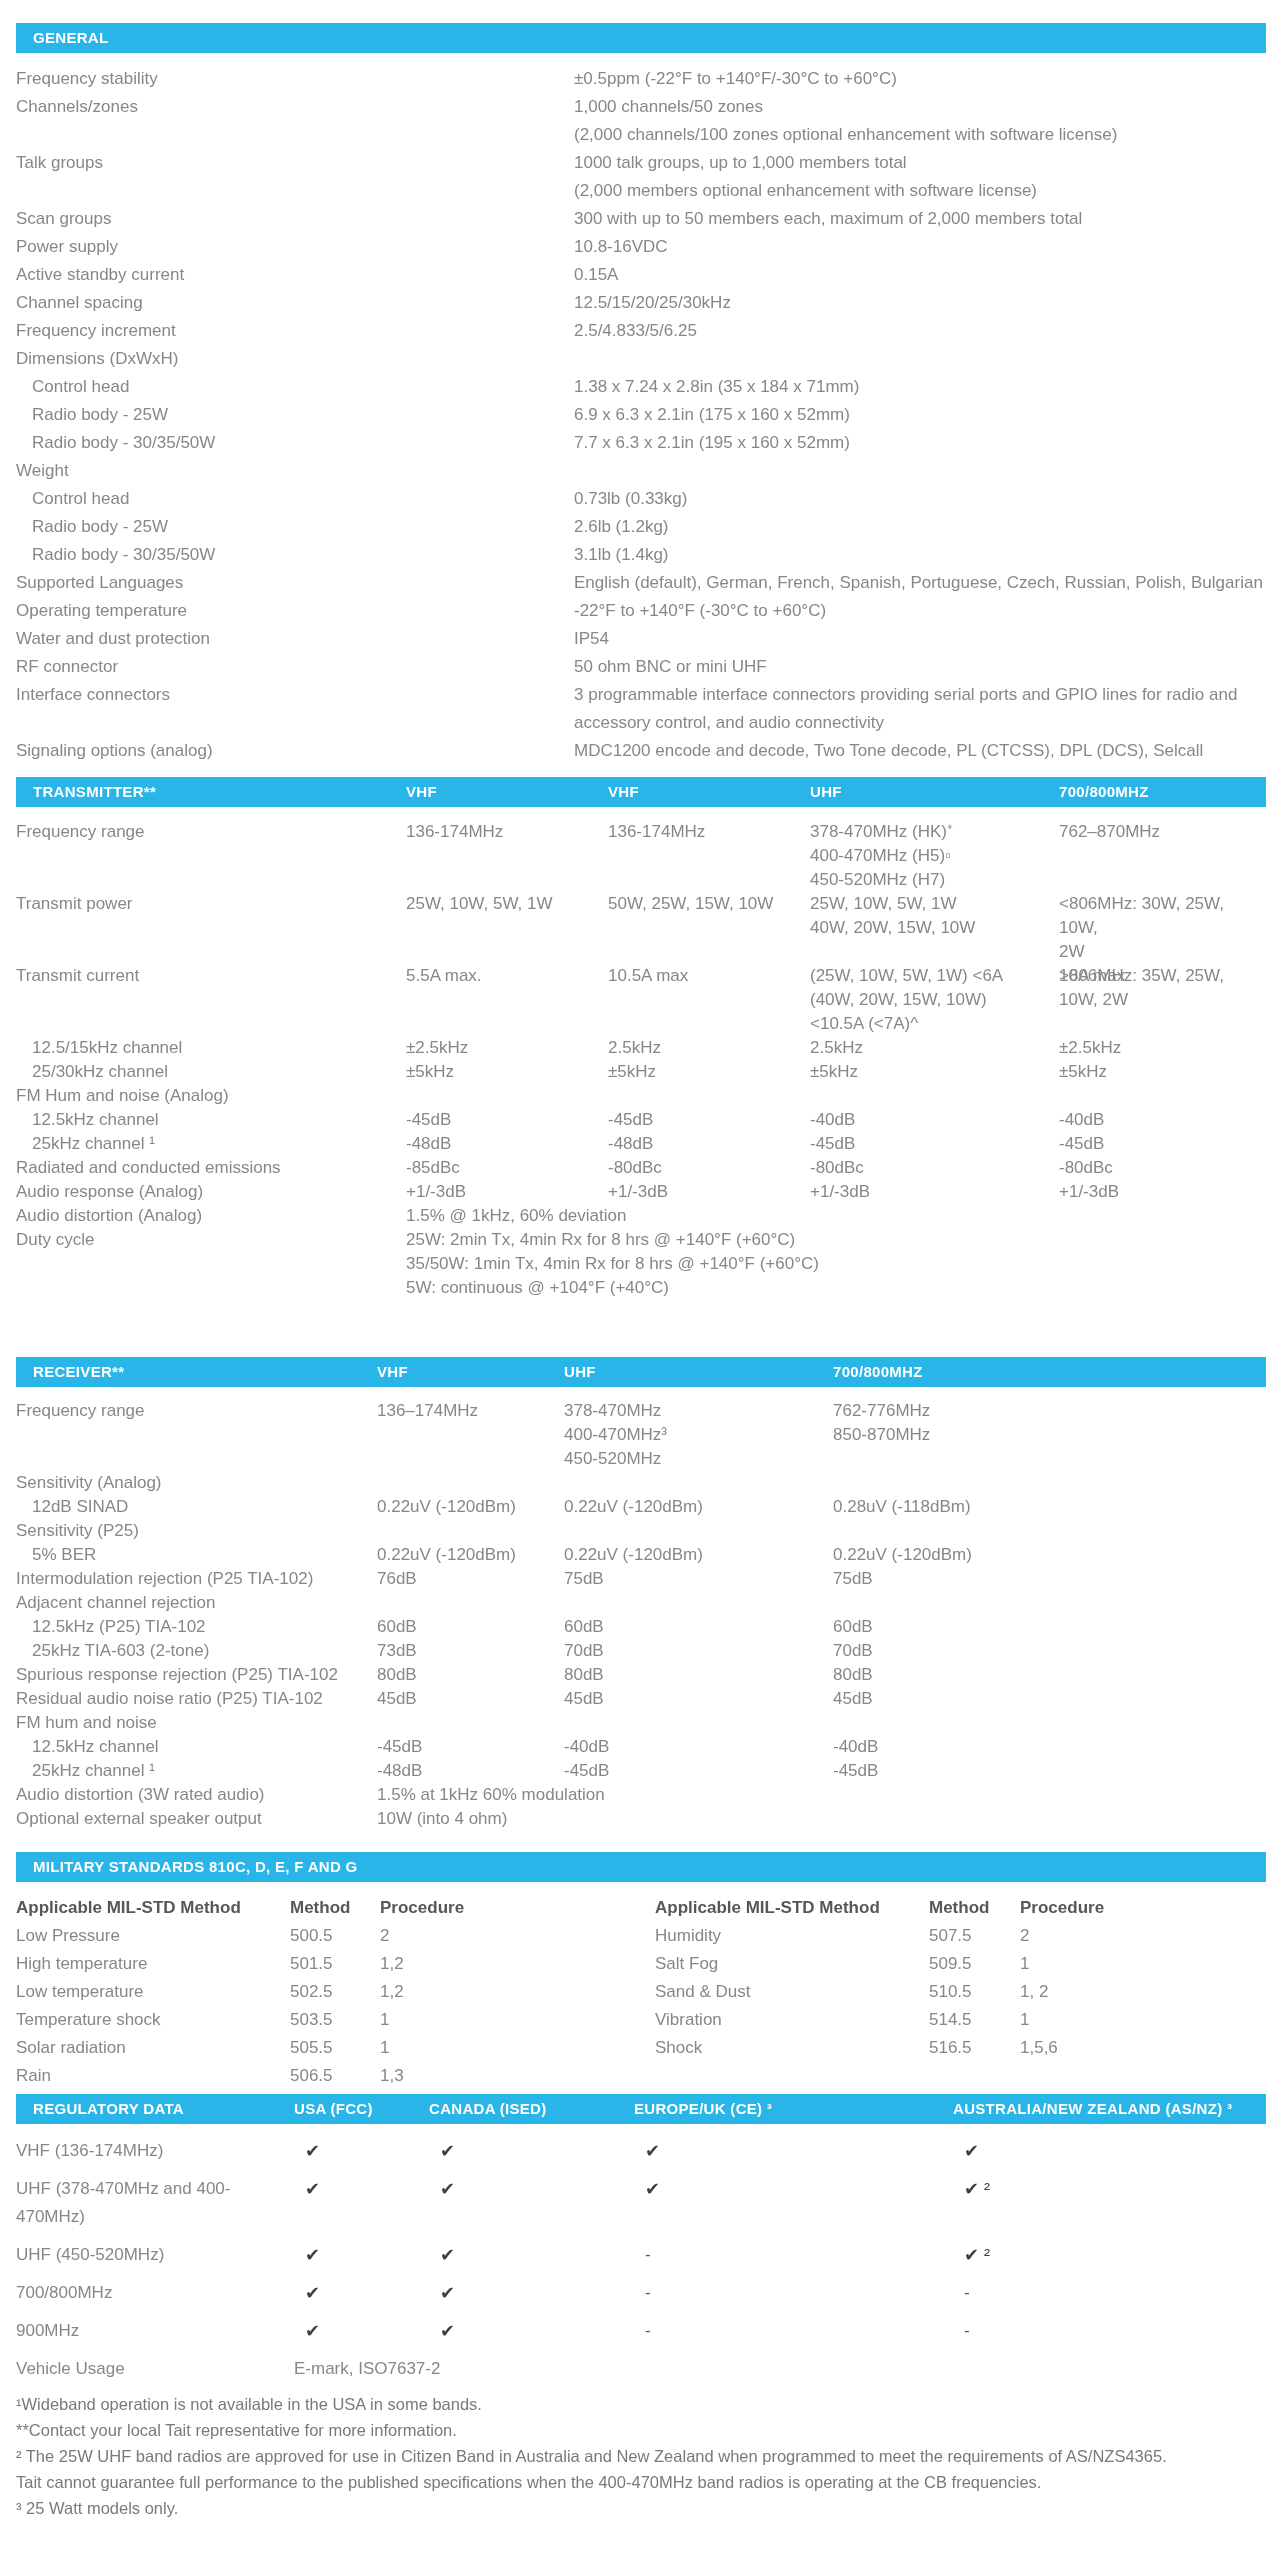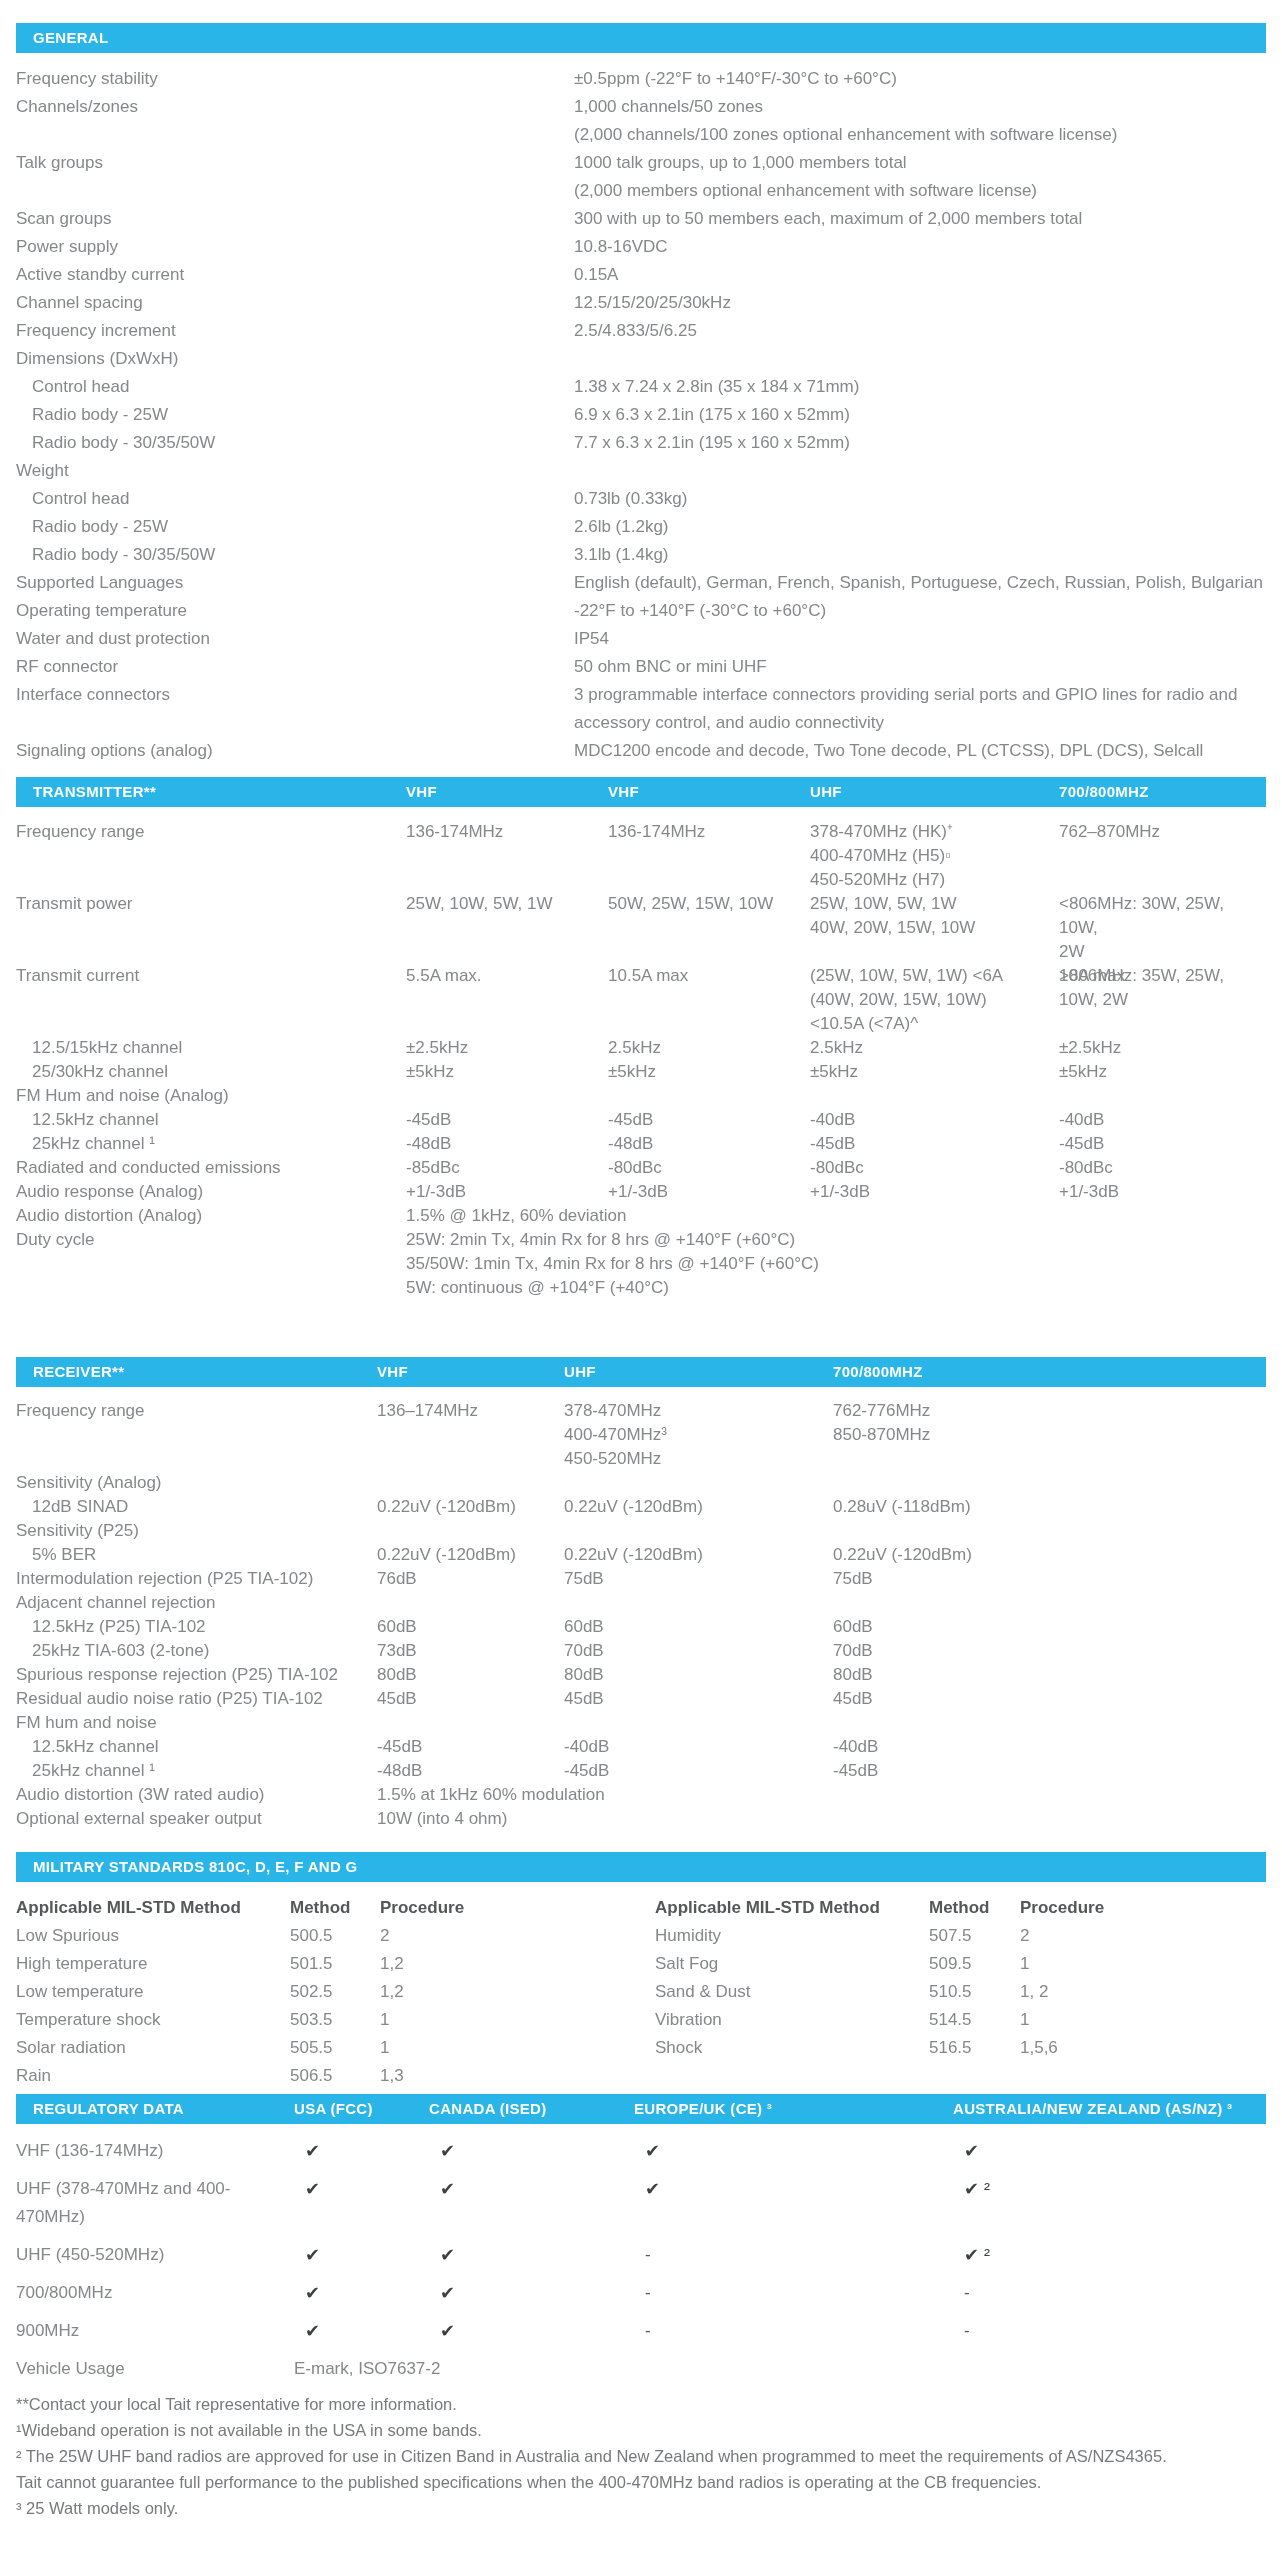"Low Spurious" div.scell { text: Spurious -> Pressure }
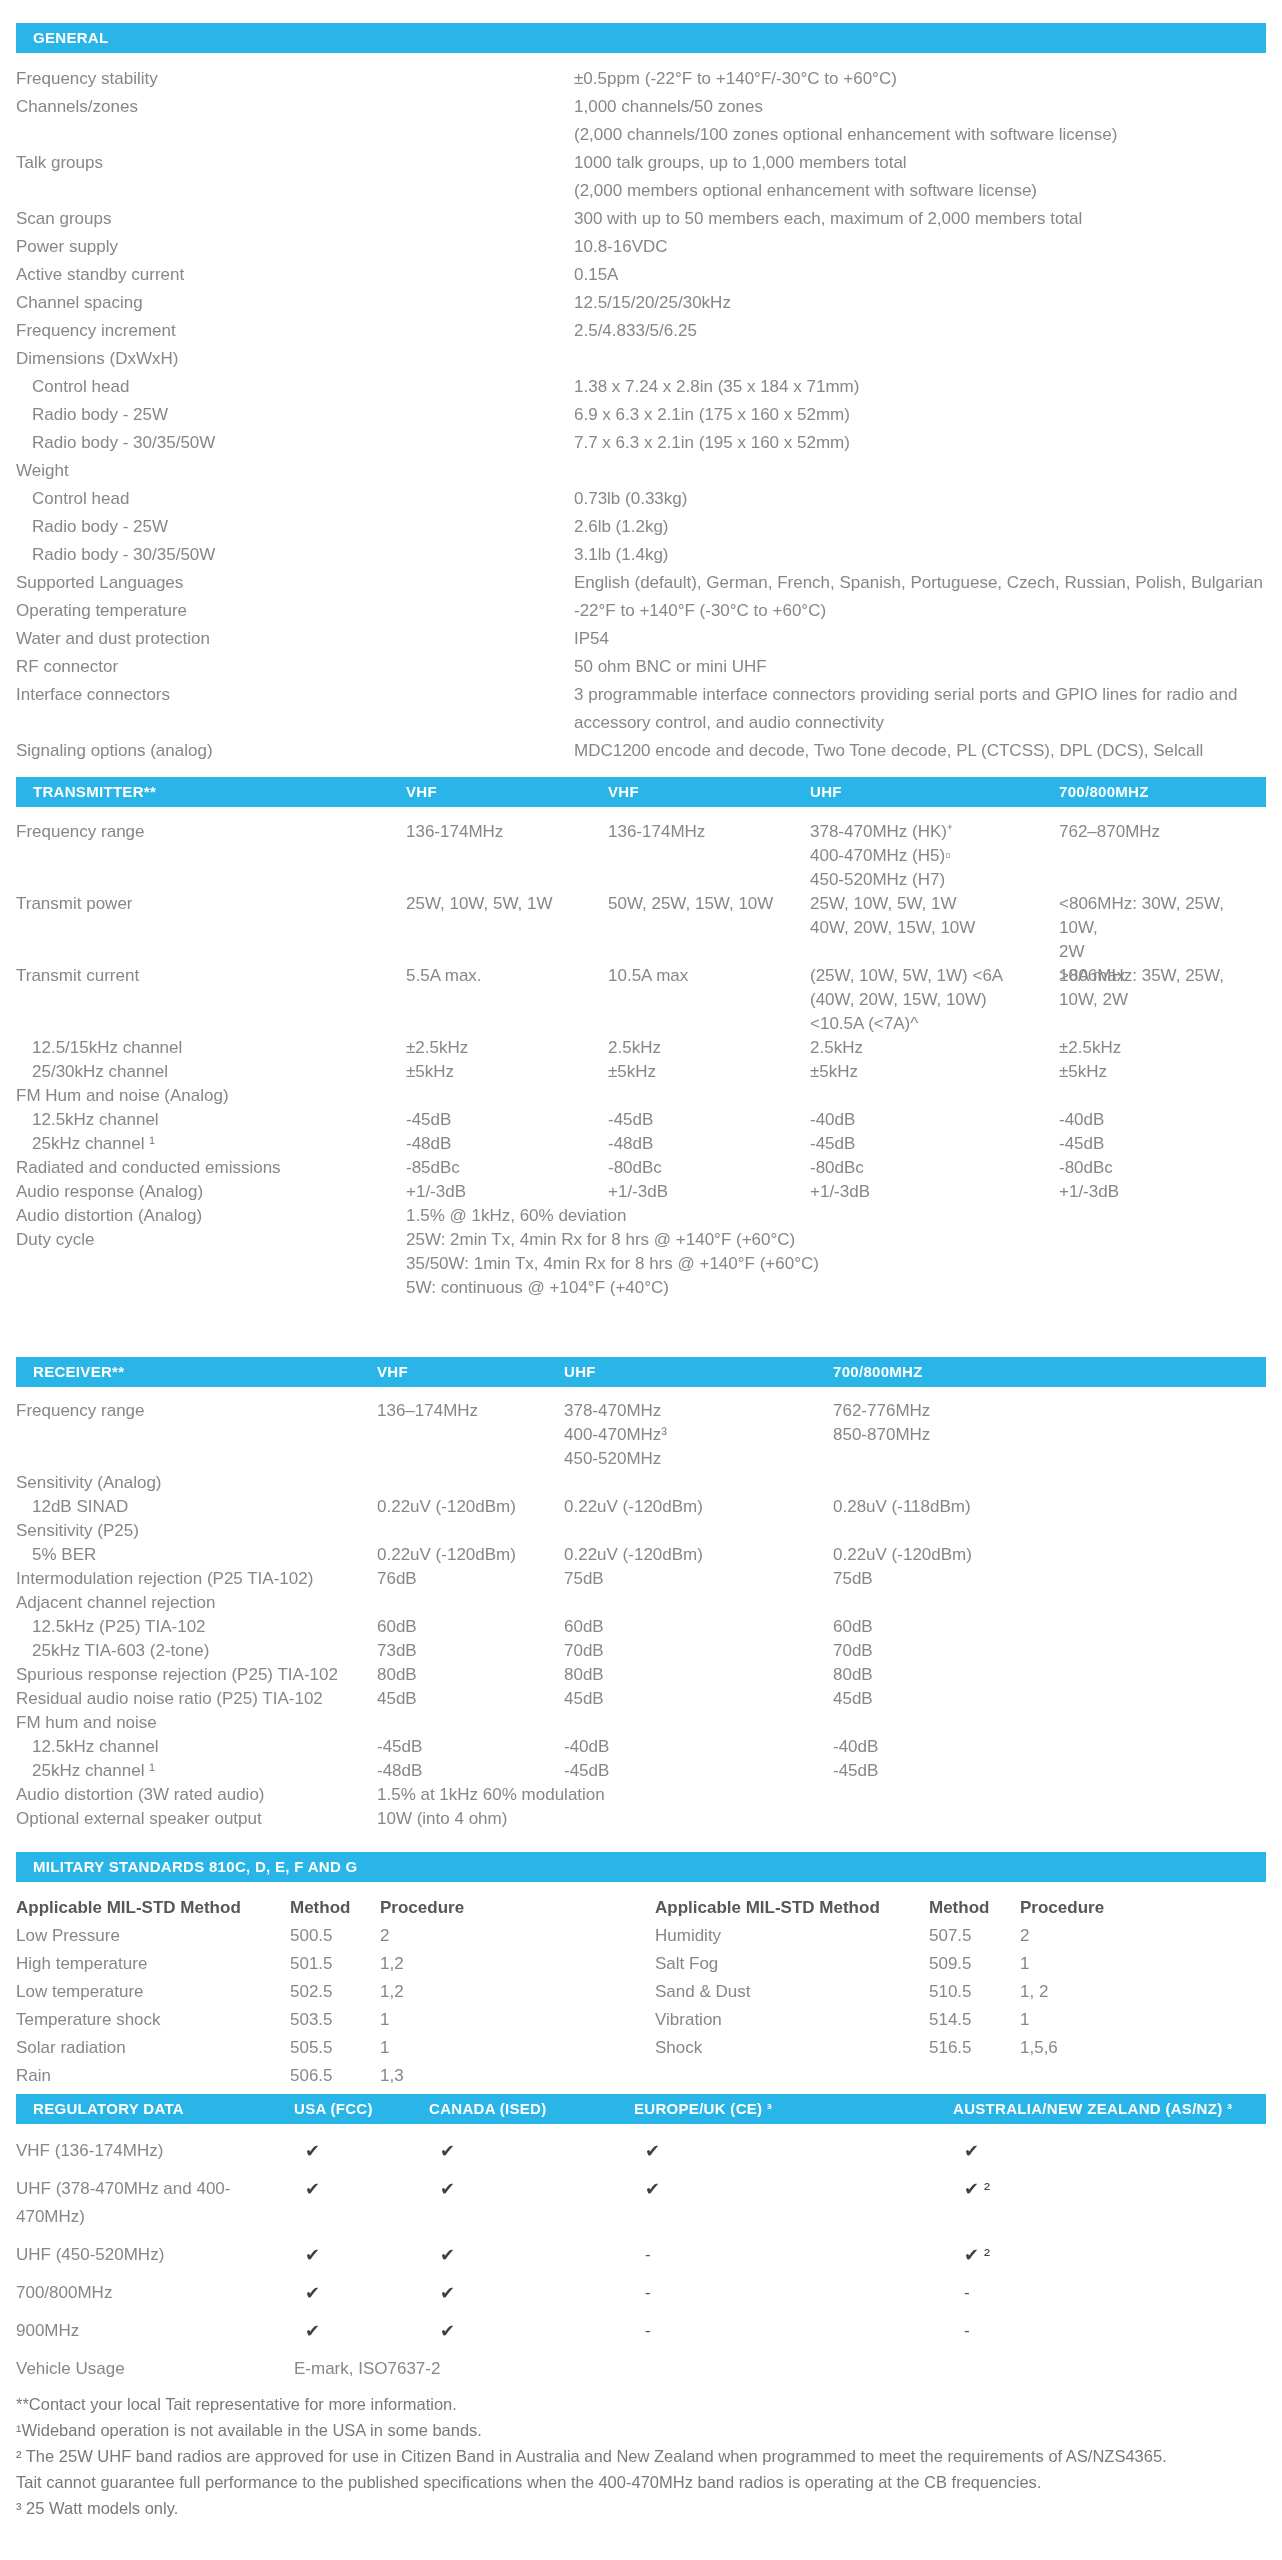"**Contact your local Tait representative" div.fline { order: before "¹Wideband operation is not available" -> after "¹Wideband operation is not available" }
